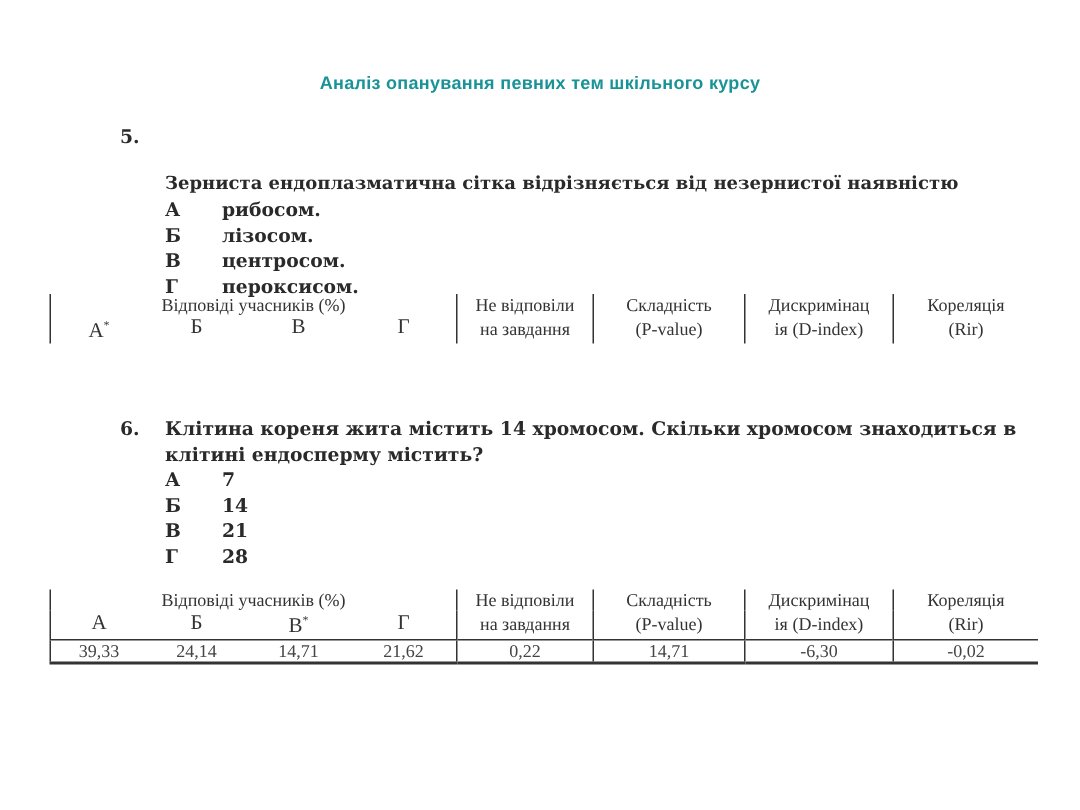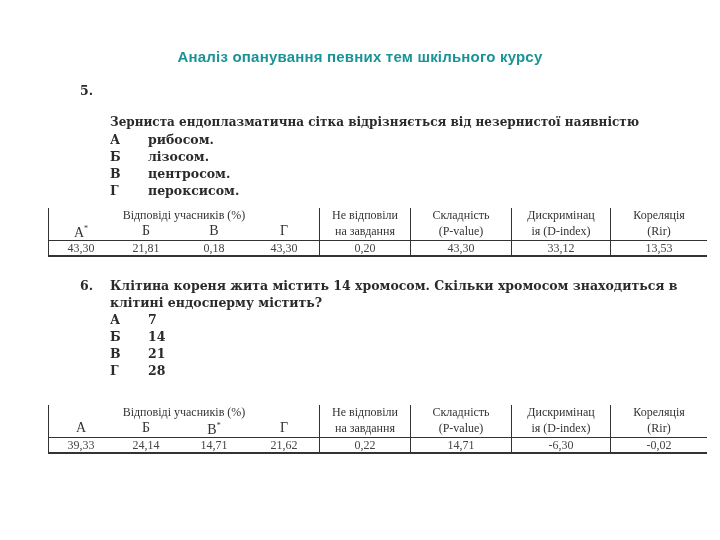"Аналіз опанування певних тем шкільного" .title { font-size: 15px -> 12px }
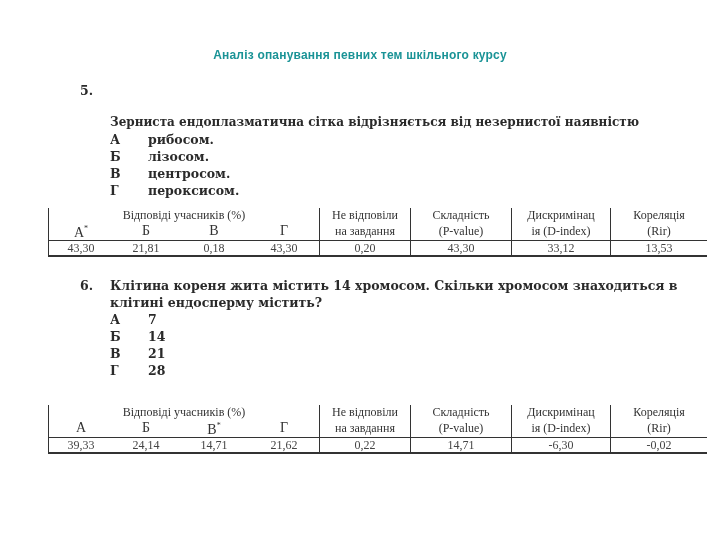"Відповіді учасників (%)" table.stats { left: 48px -> 33px; margin-top: 12px -> none }
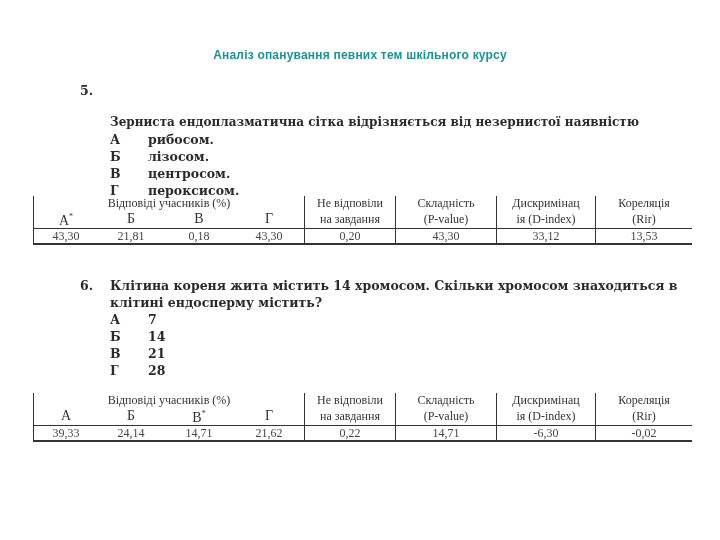"43,30" tr.data-row { html: <tr> <td>43,30</td> <td>21,81</td> <td>0,18</td> <td>43,30</td> <td>0,20</td> <td>43,30</td> <td>33,12</td> <td>13,53</td> </tr> -> none }
